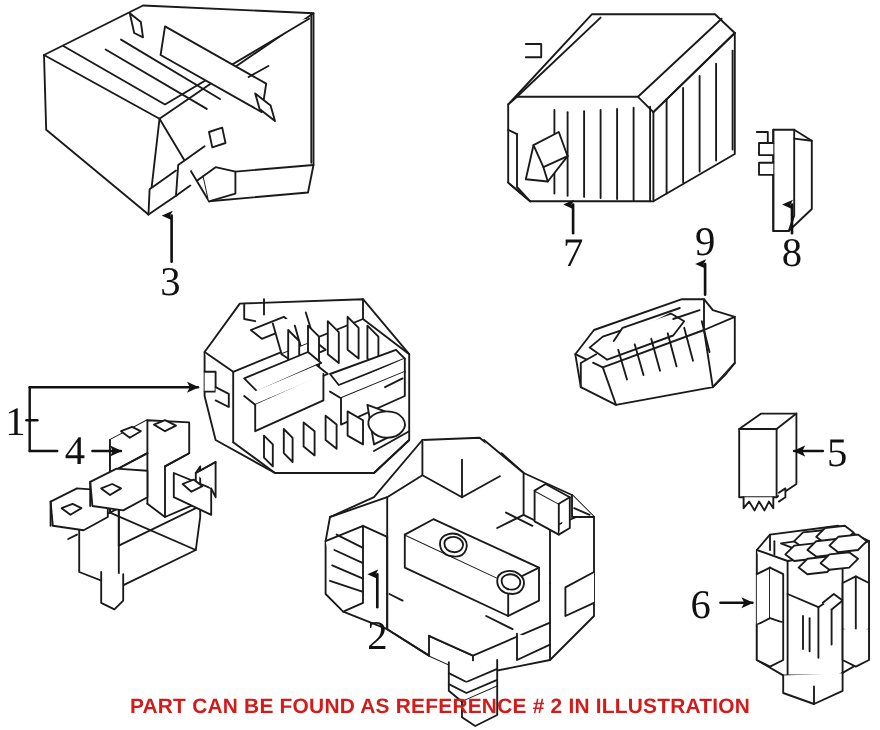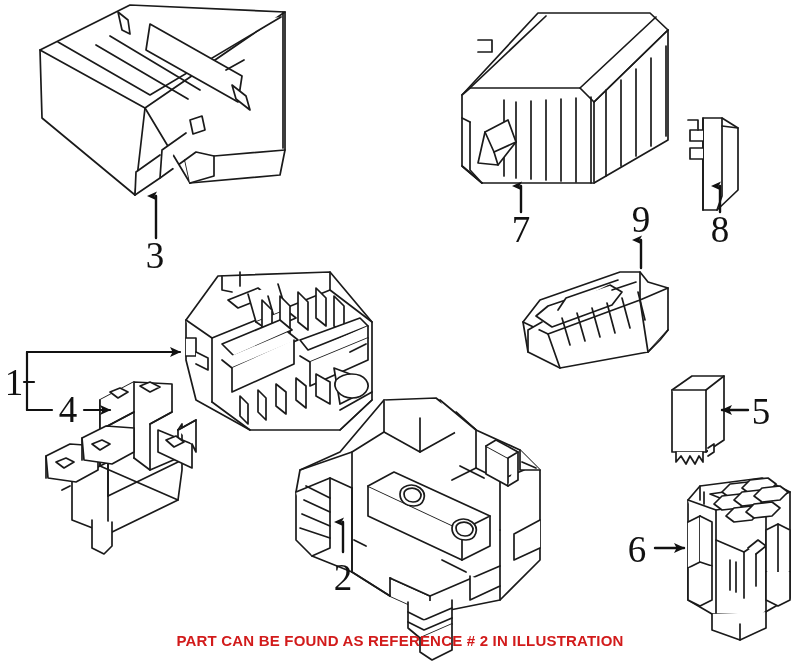"PART CAN BE FOUND AS" .caption { font-size: 15px -> 19px }
